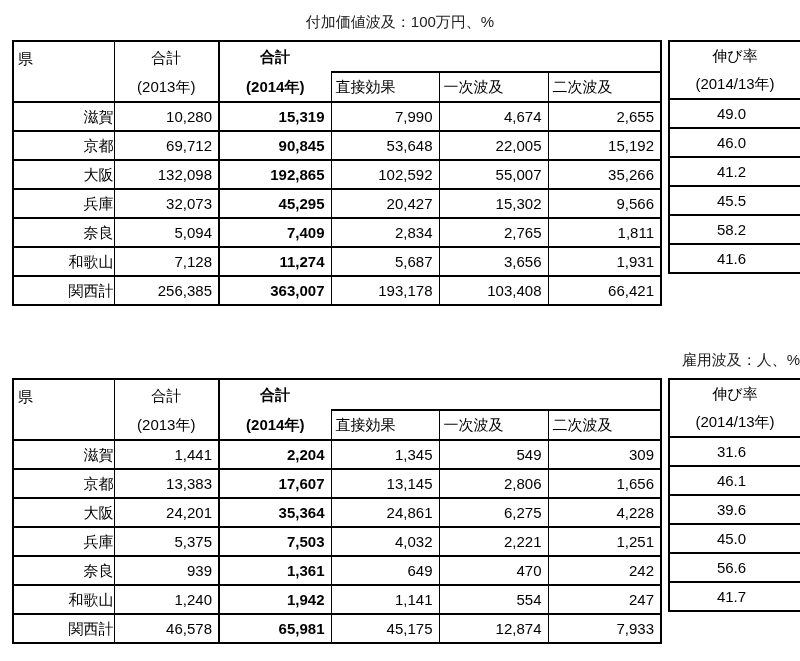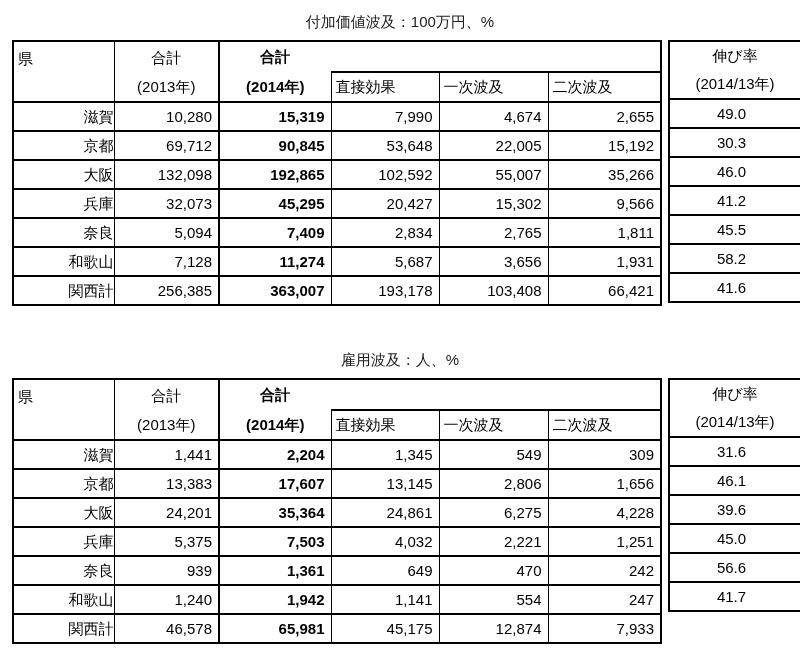"30.3" tr { html: <tr> <td>30.3</td> </tr> -> none }
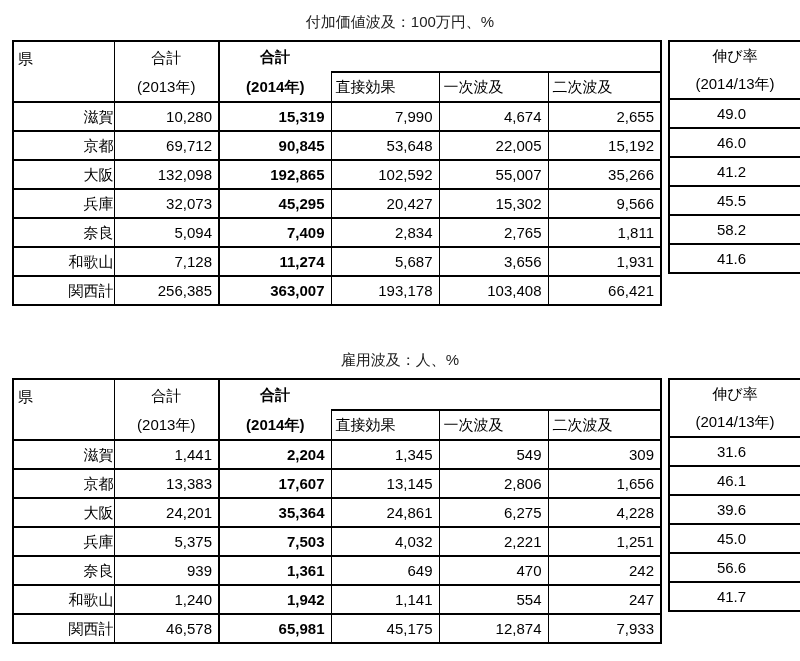"雇用波及：人、%" #title-2 { text-align: none -> right }
